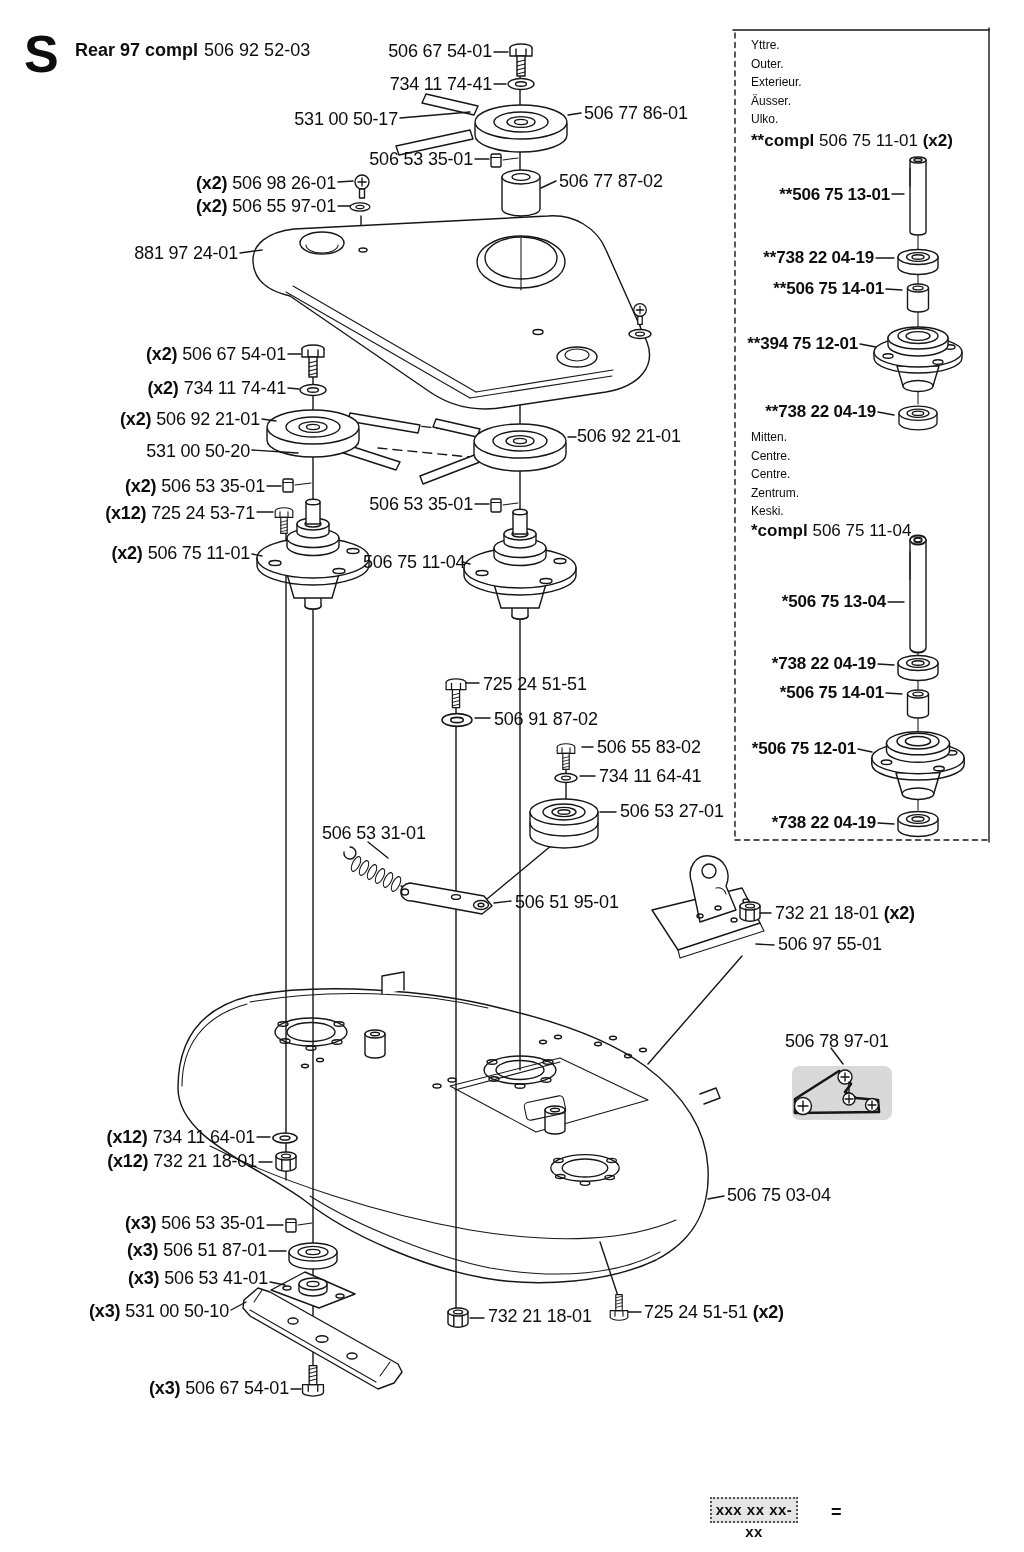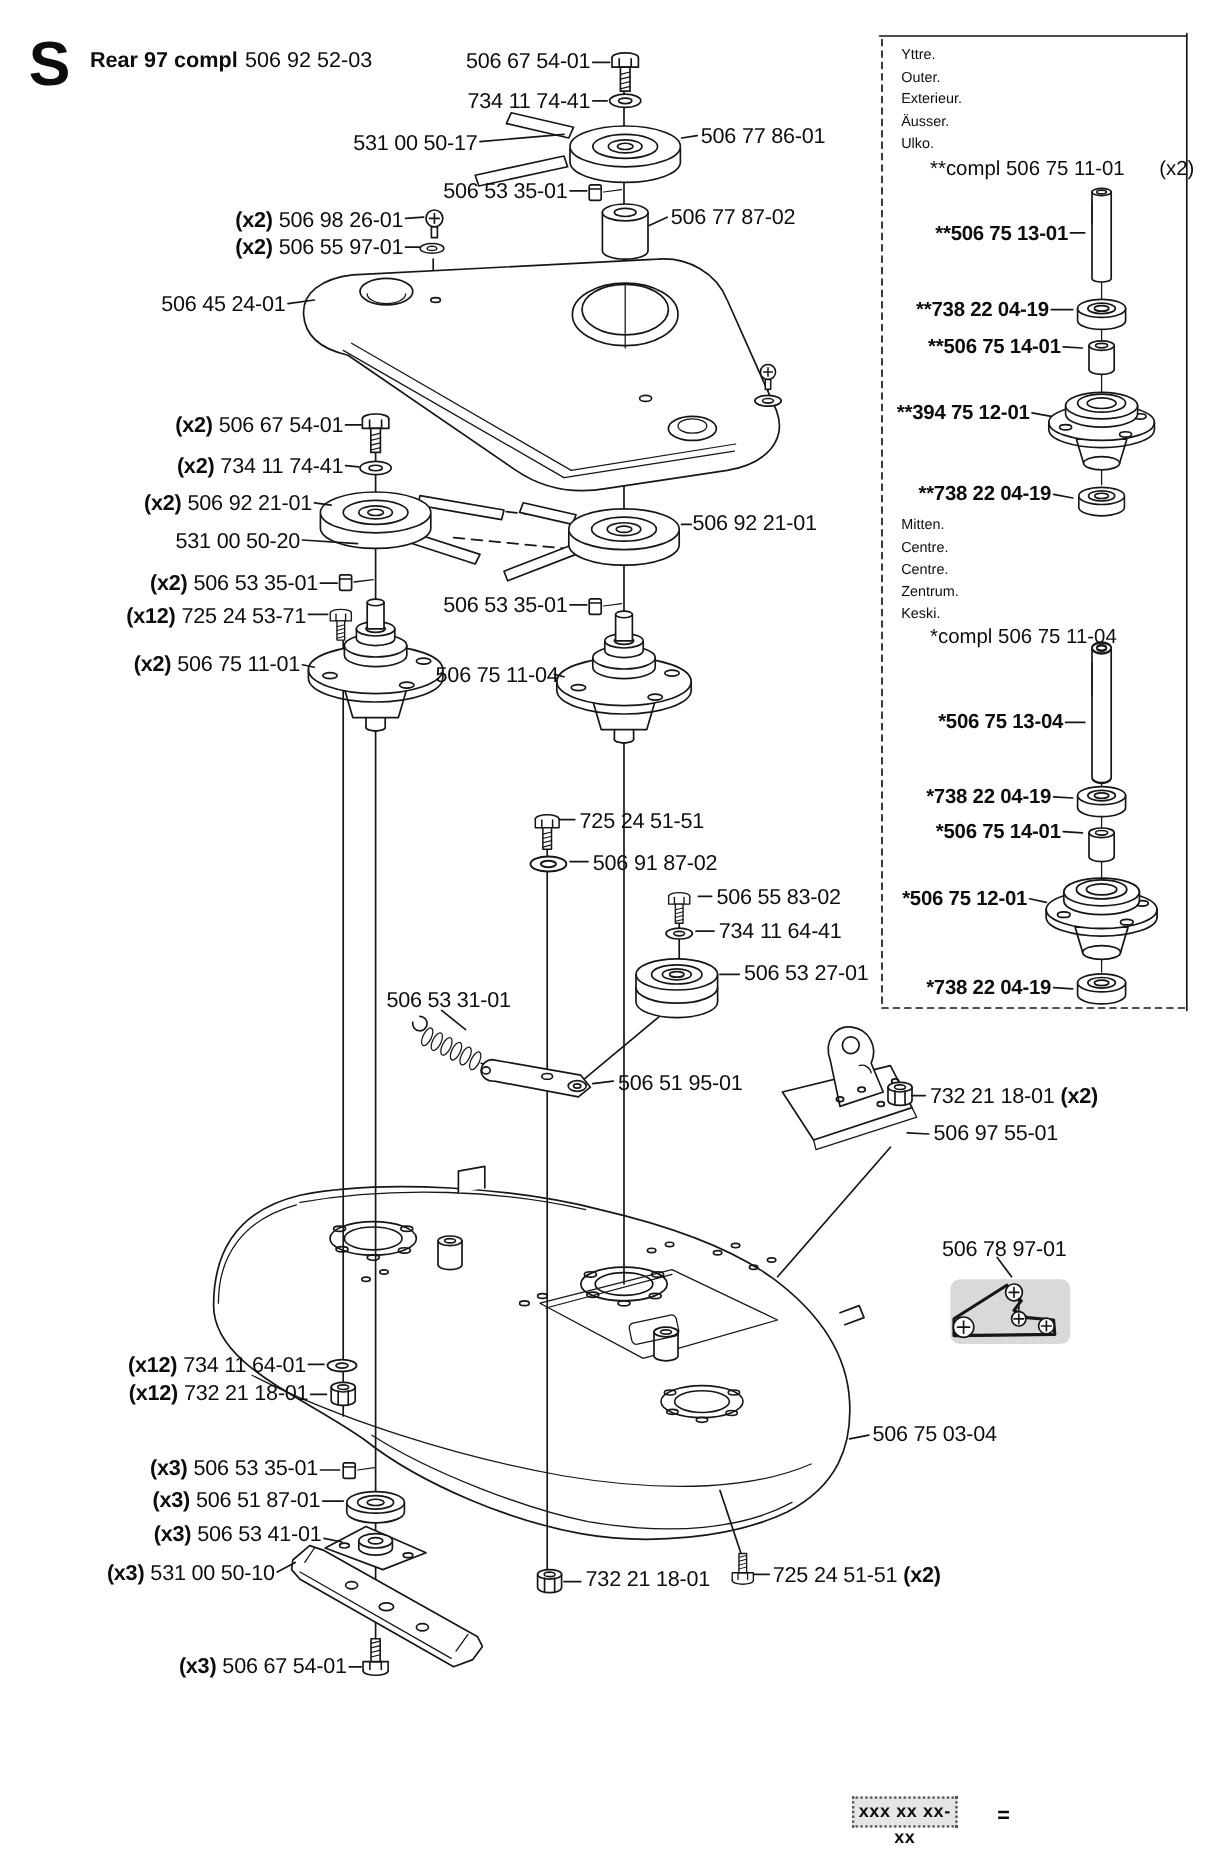"**compl" .compl .b { font-weight: normal -> bold; margin-left: 24px -> none }
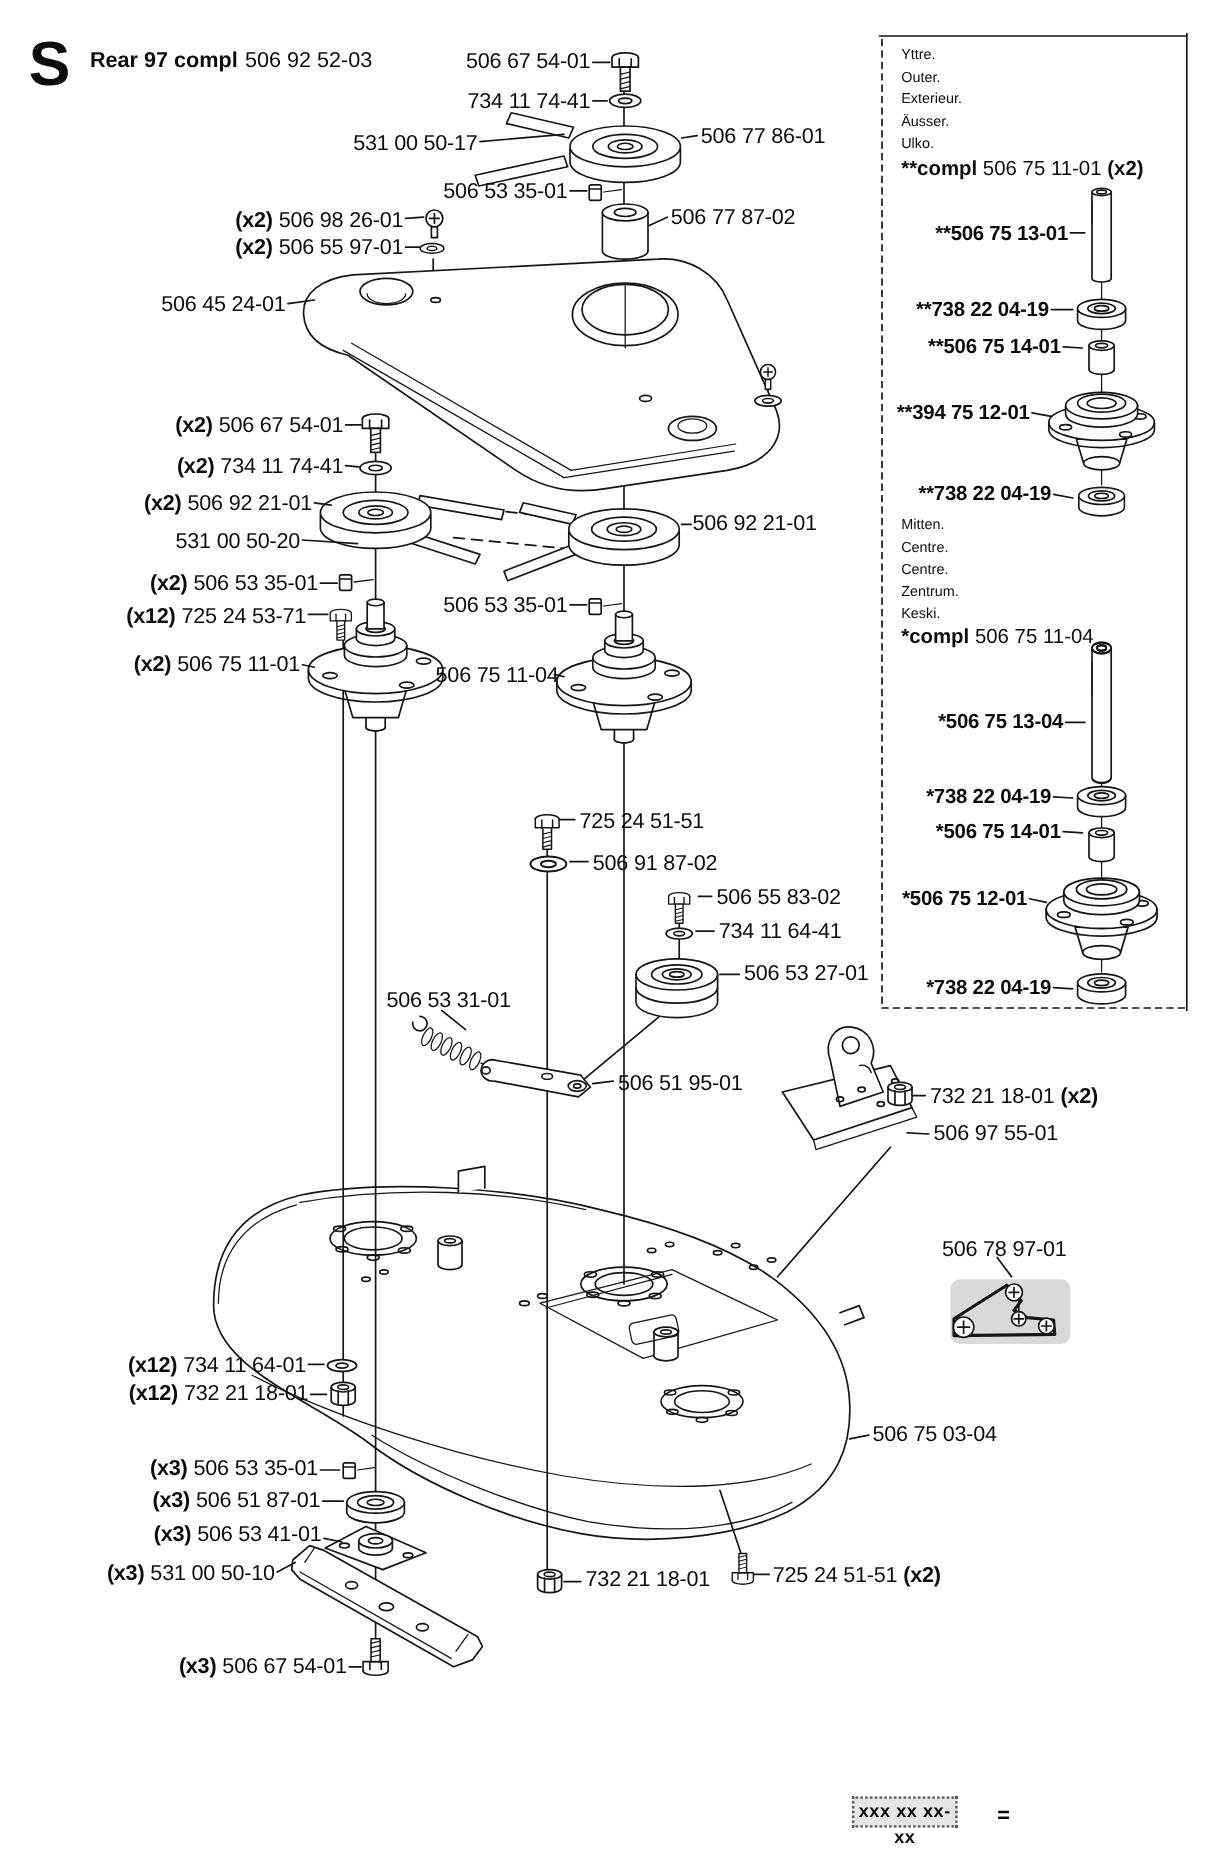"506 45 24-01" span { text: 506 45 -> 881 97 }
